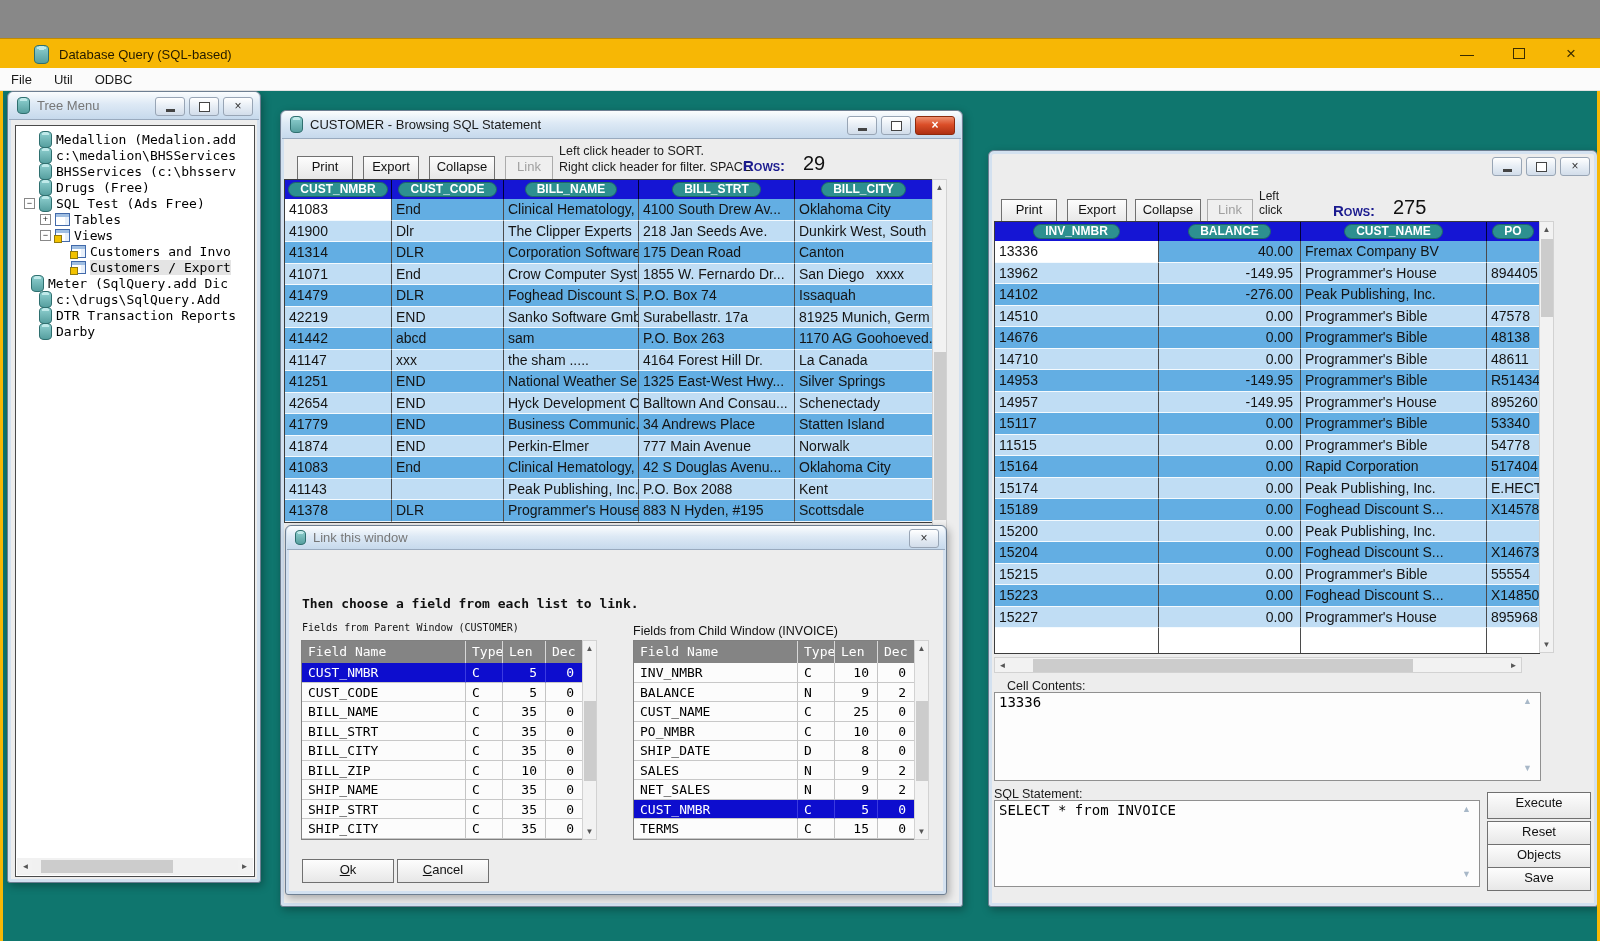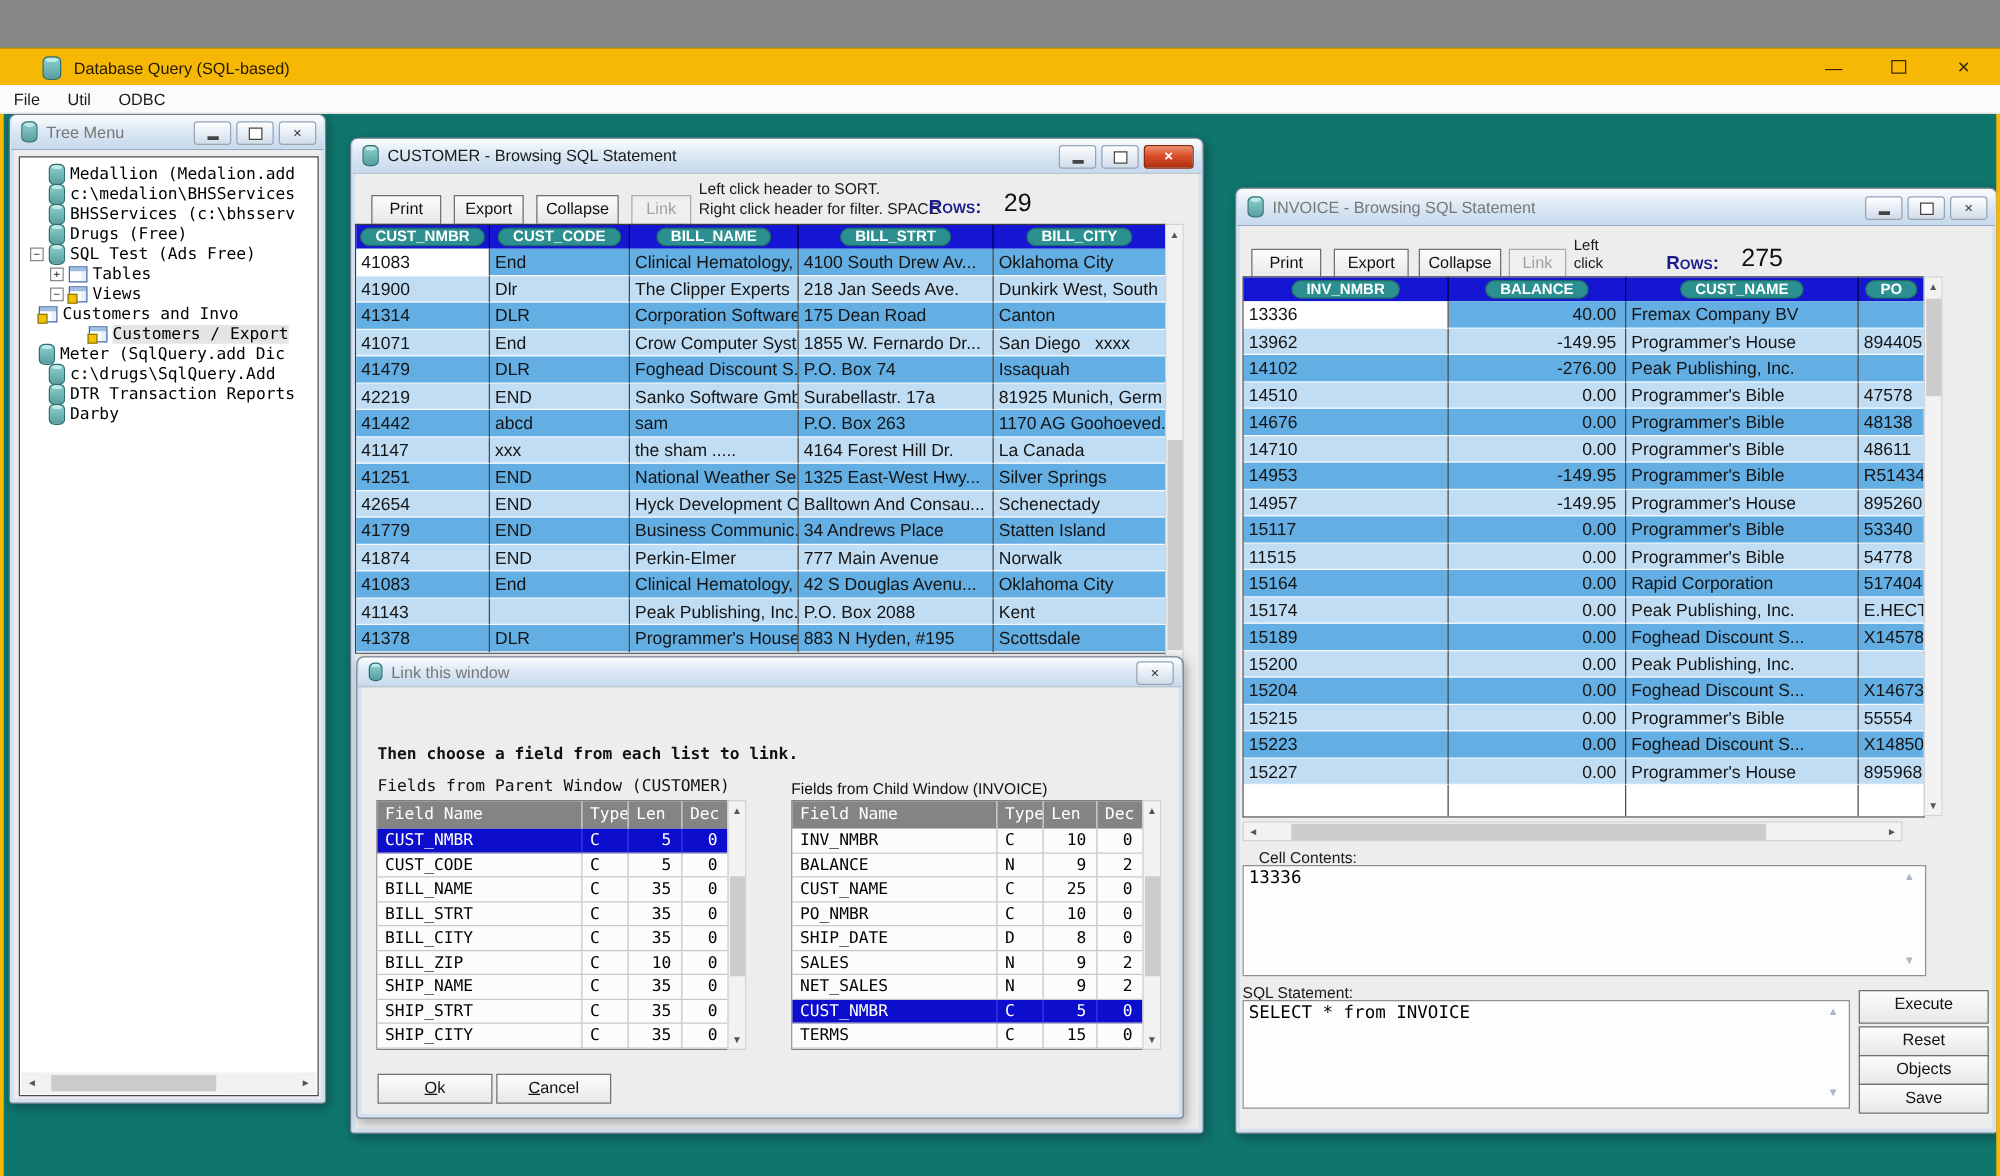"INVOICE - Browsing SQL Statement" div.win-titlebar { html: <div> <span></span> <span>INVOICE - Browsing SQL Statement</span> </div> -> none }
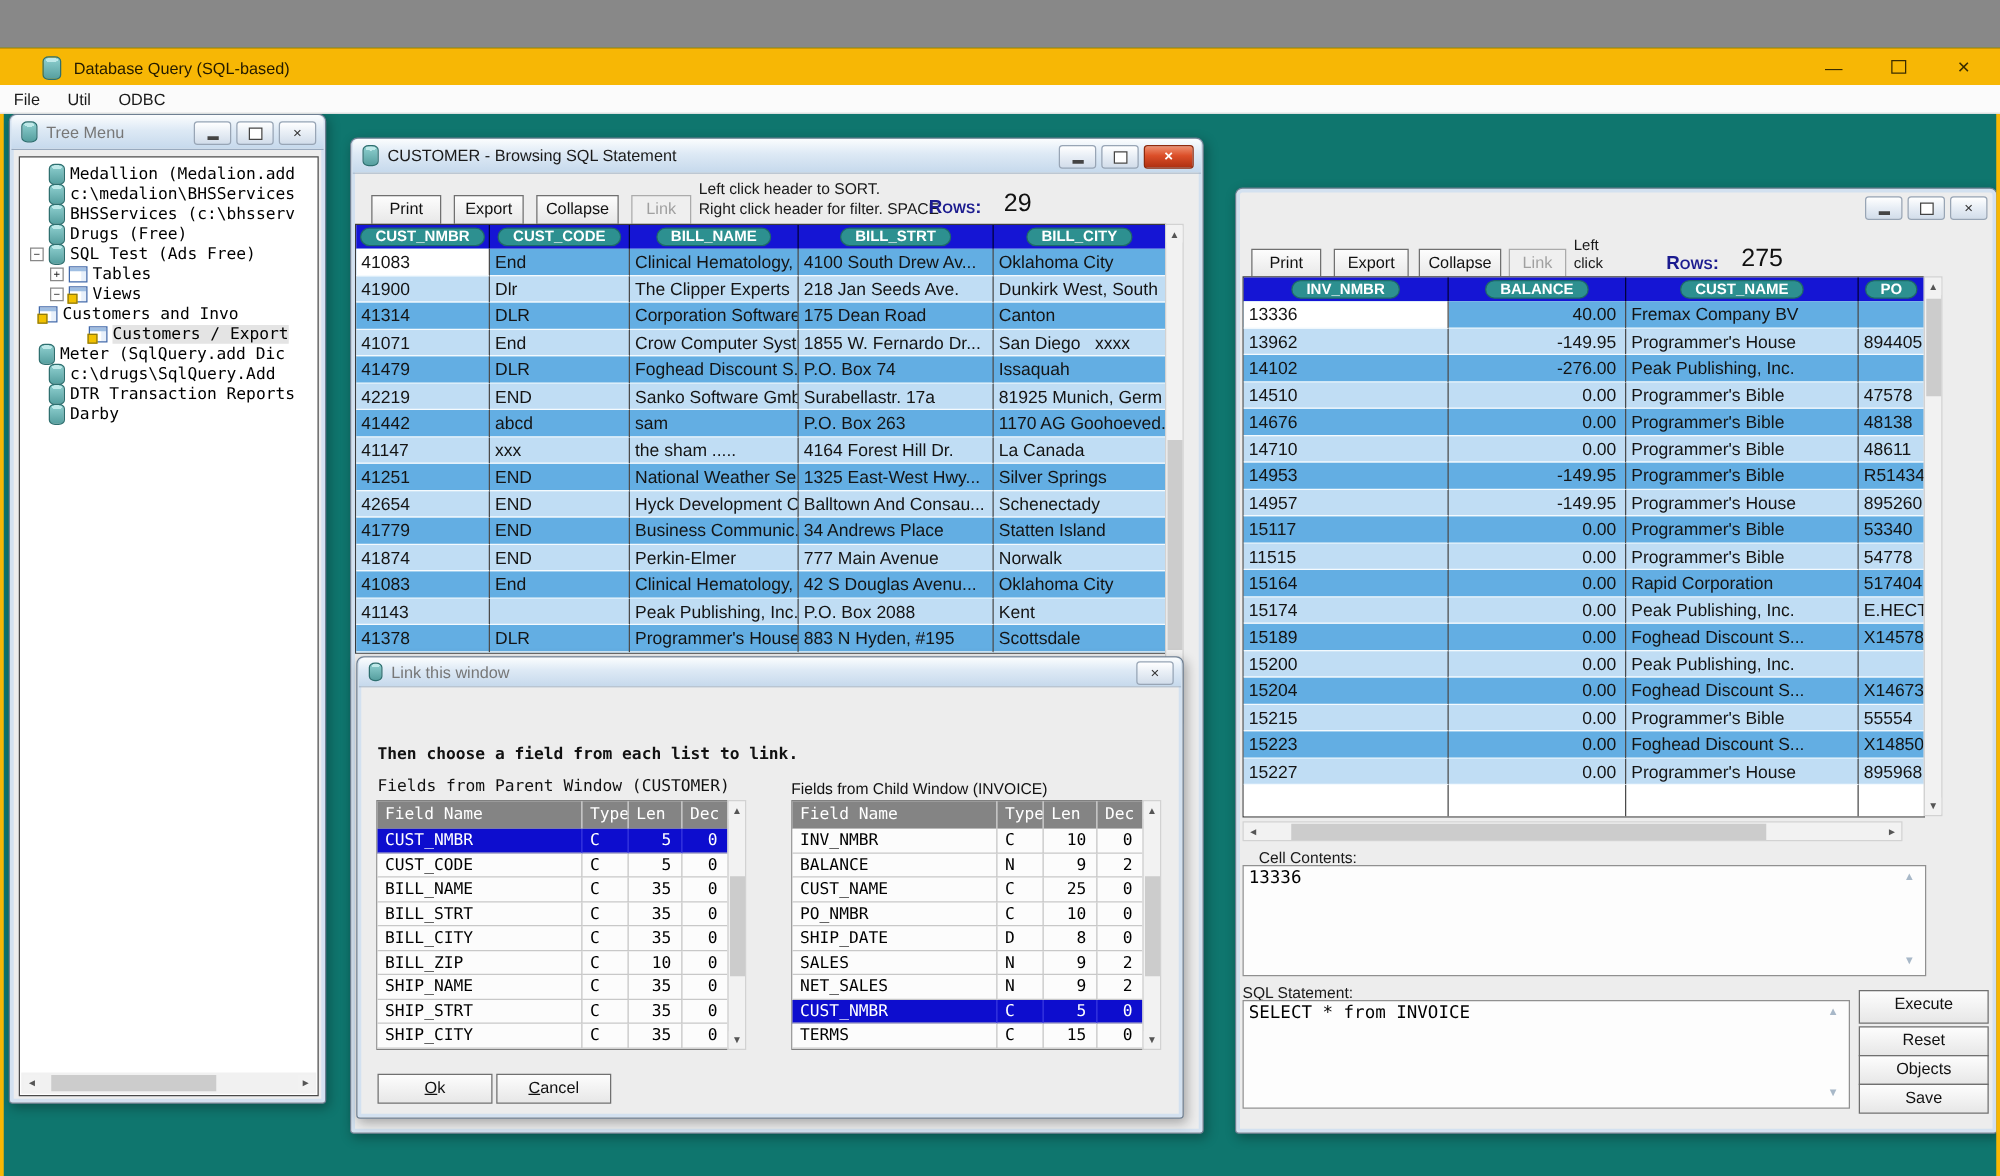"Customers and Invo" div.tree-item { padding-left: none -> 40px }
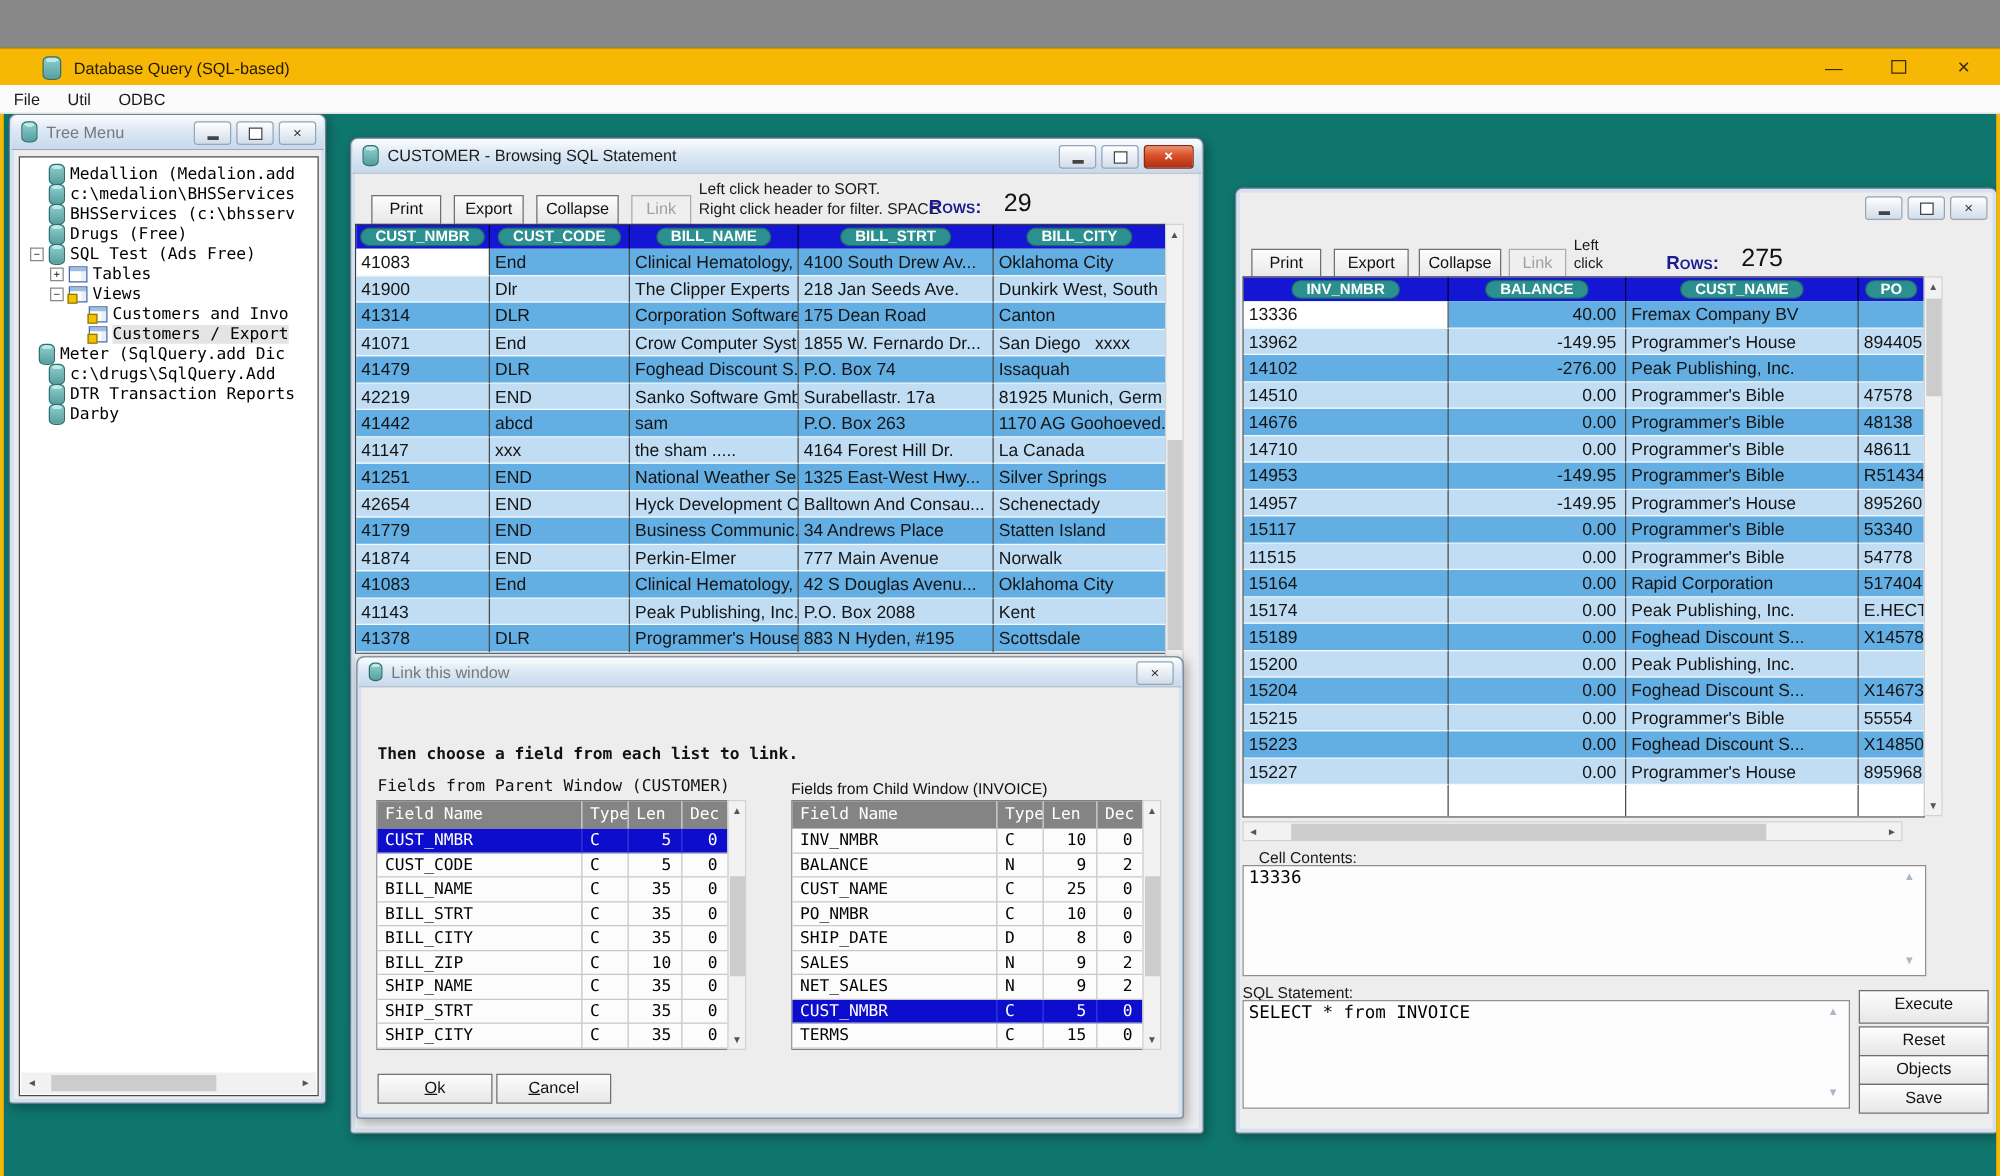"Fields from Parent Window (CUSTOMER)" .flds-label-mono { font-size: 13px -> 10px }
